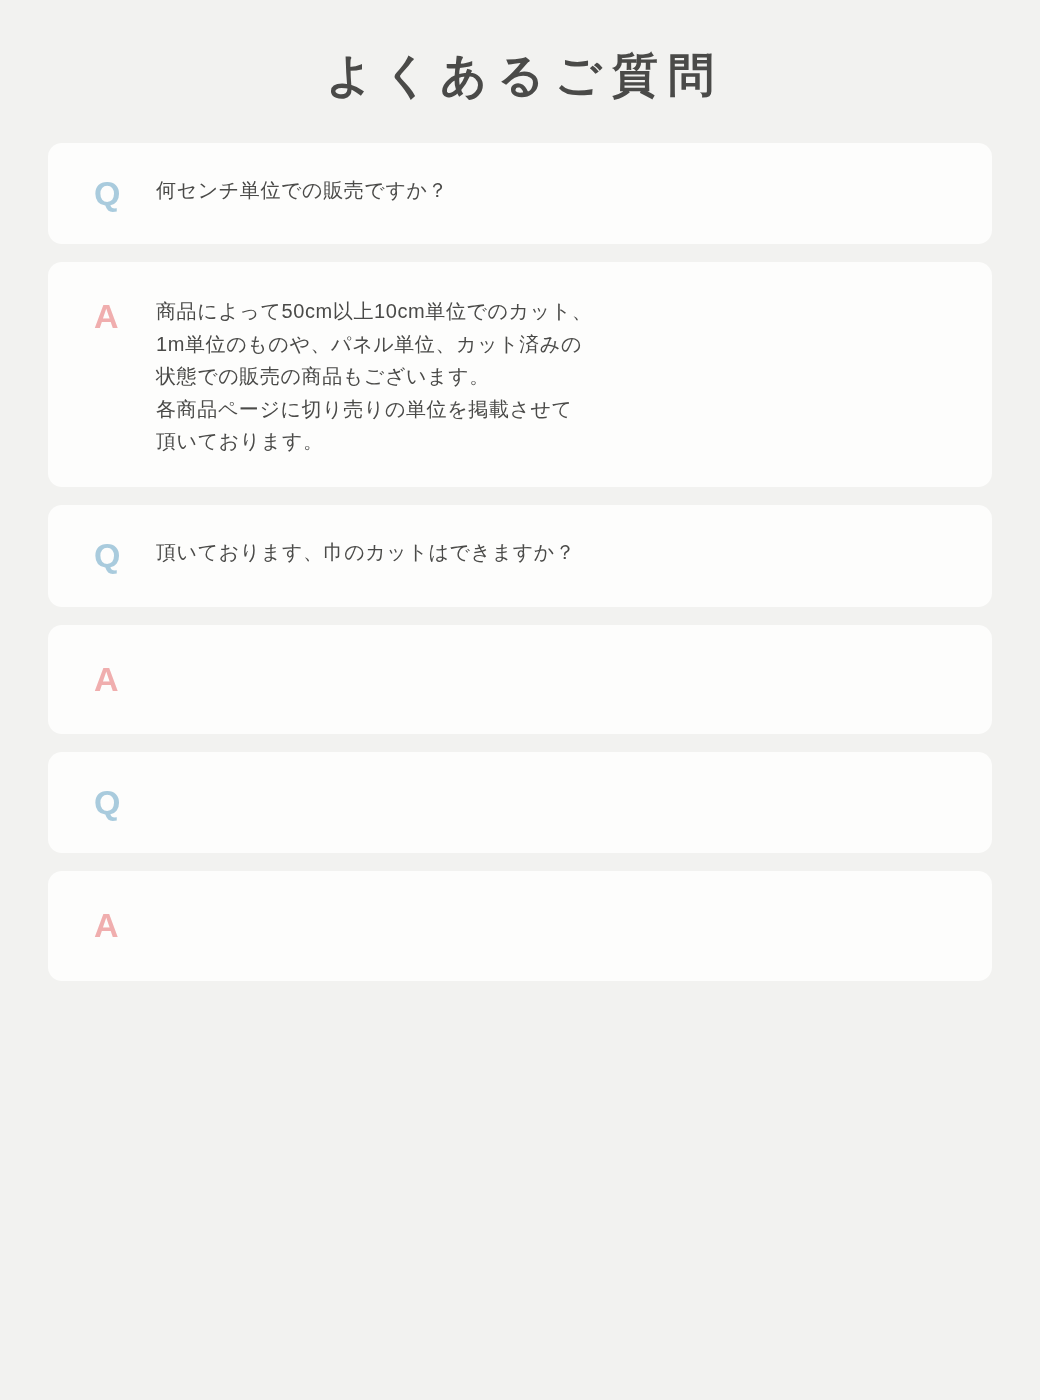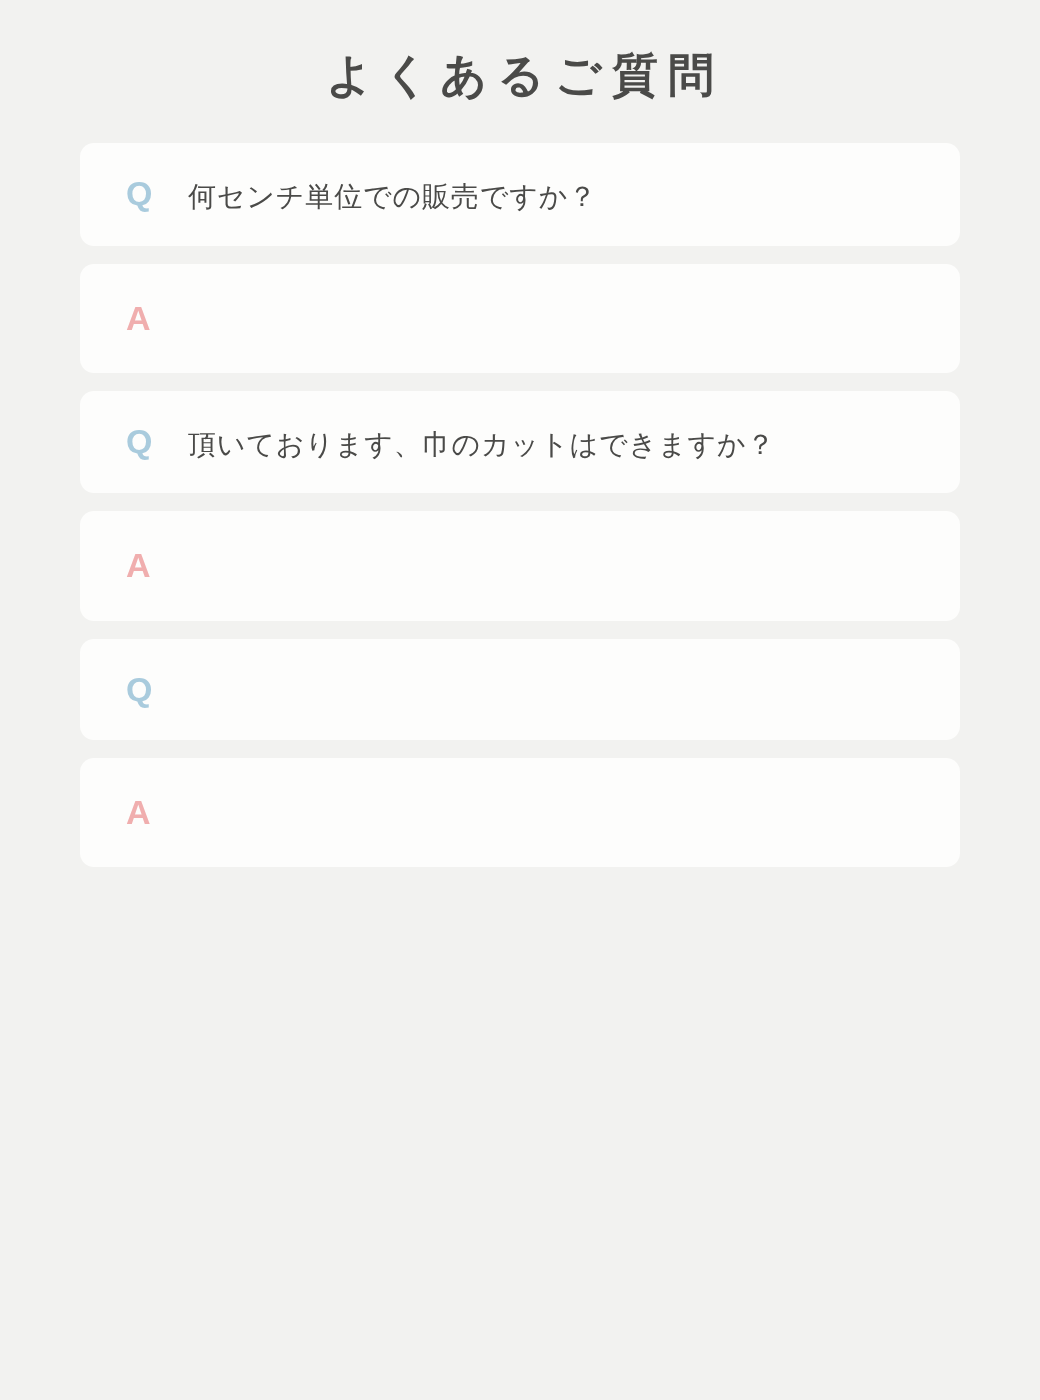"よくあるご質問" .page { padding: 0 80px -> 0 48px }
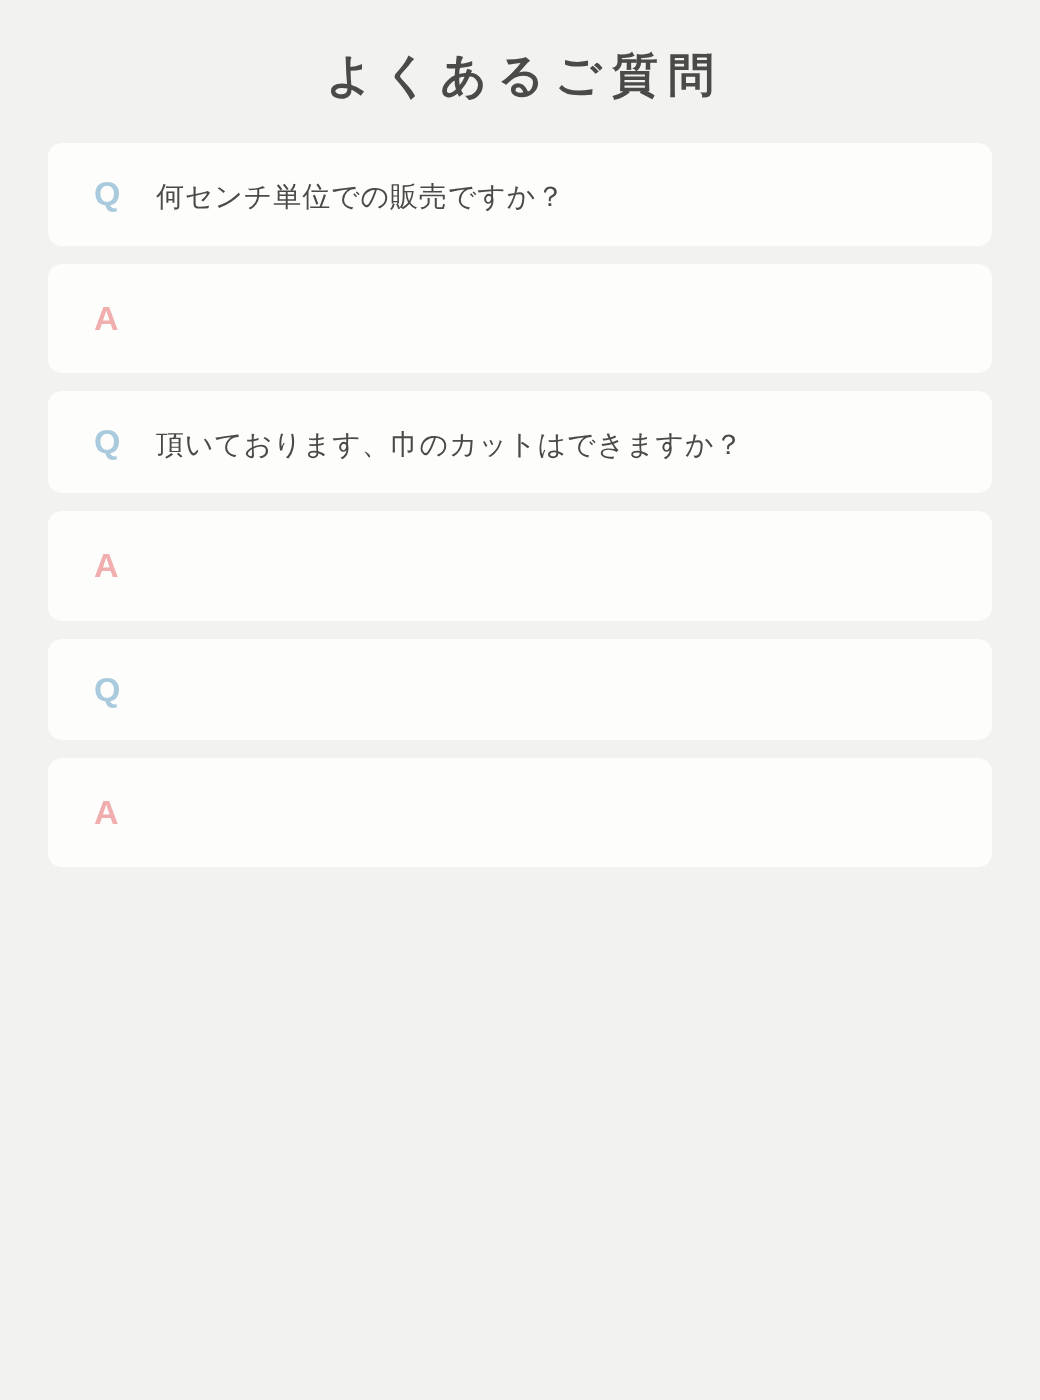"何センチ単位での販売ですか？" .faq-text { font-size: 28px -> 20px }
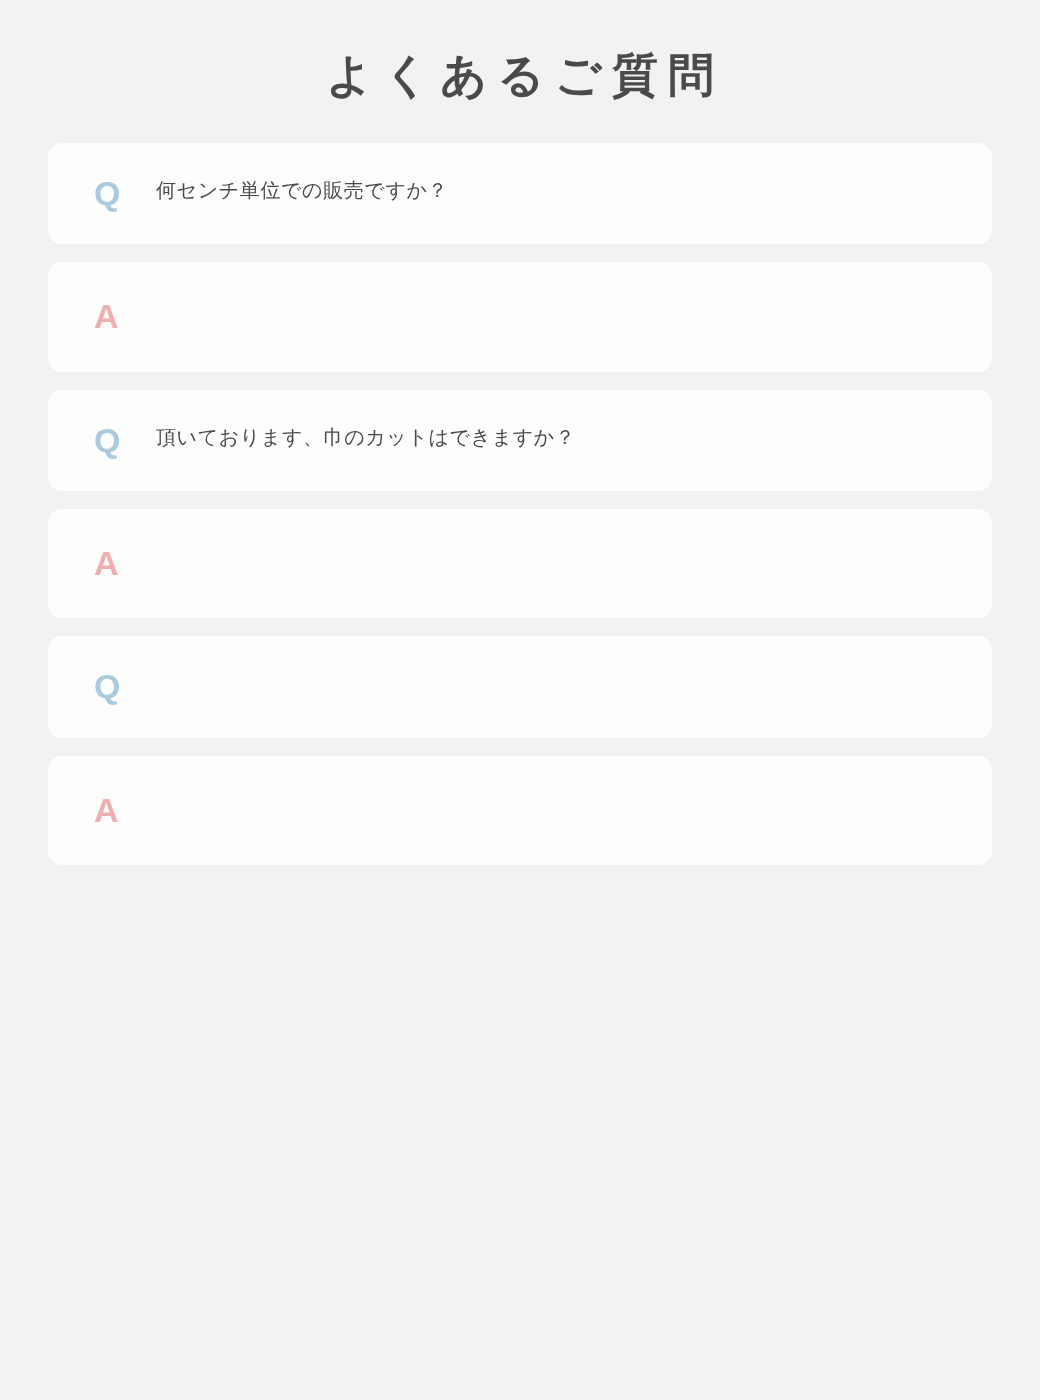"商品によって50cm以上10cm単位でのカット、" span.faq-text { html: none -> <span>商品によって50cm以上10cm単位でのカット、 1m単位のものや、パネル単位、カット済みの 状態での販売の商品もございます。 各商品ページに切り売りの単位を掲載させて 頂いております。</span> }
